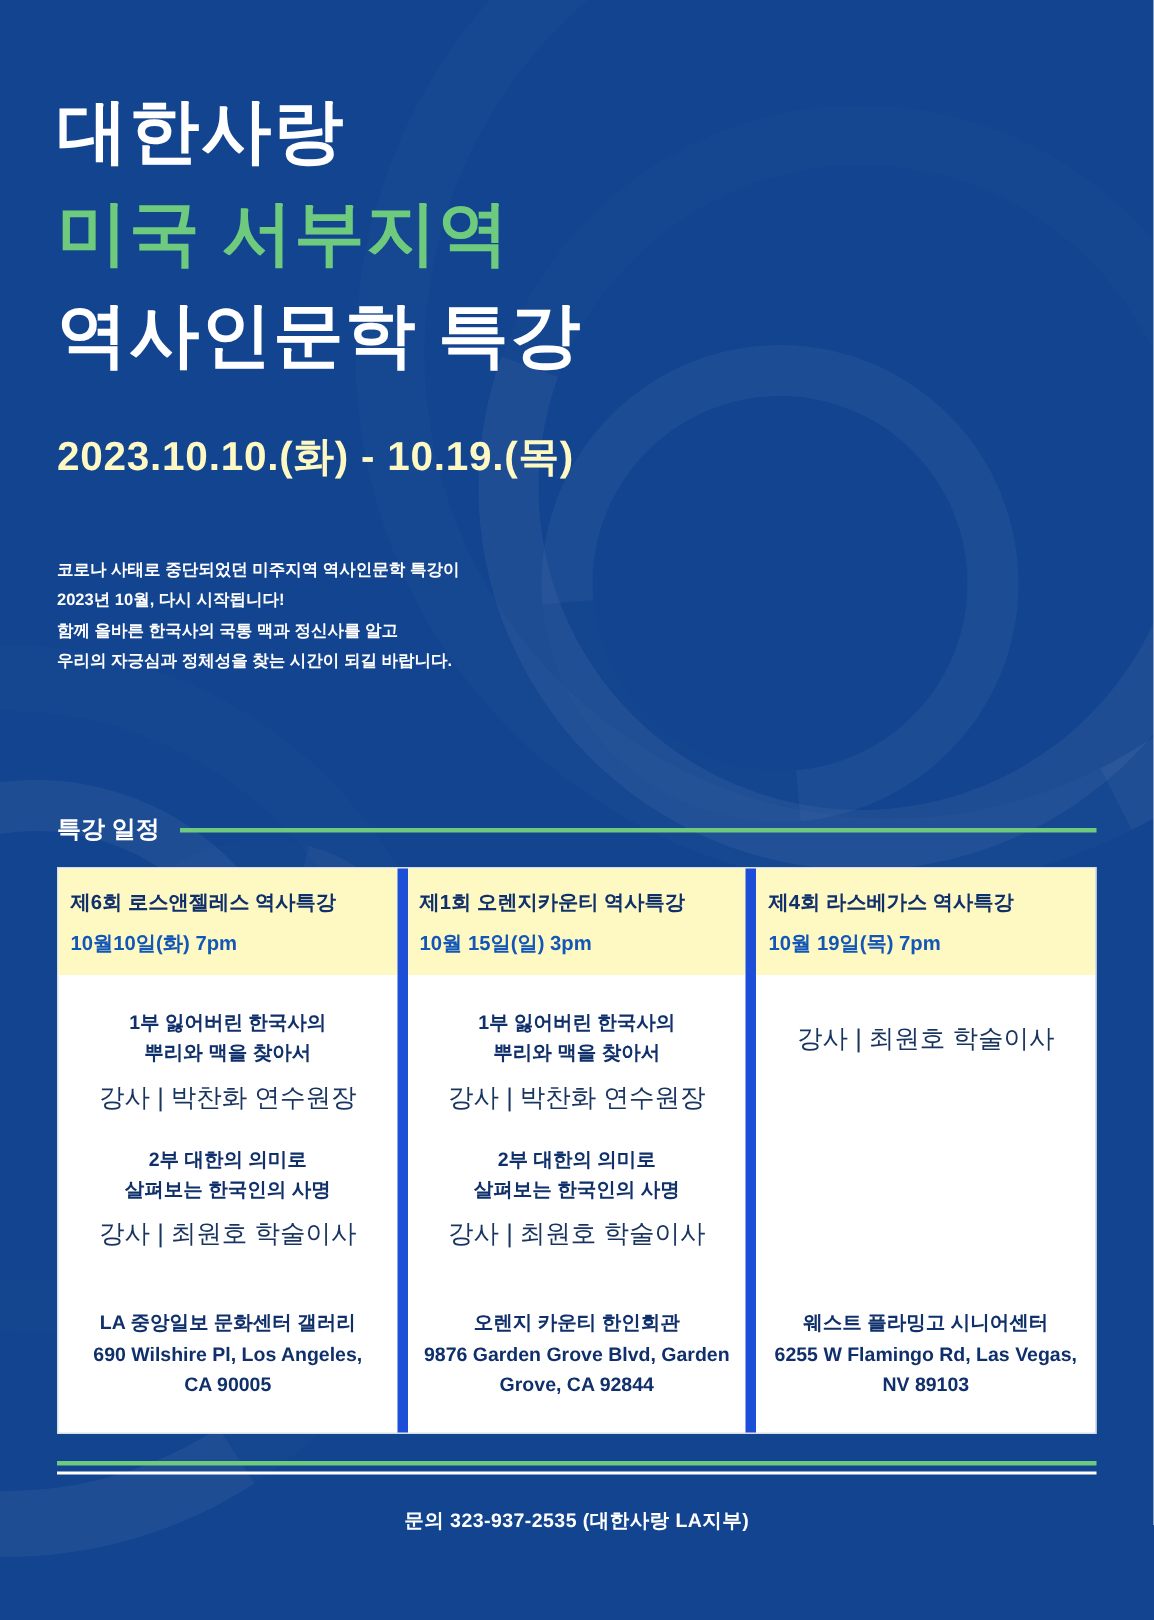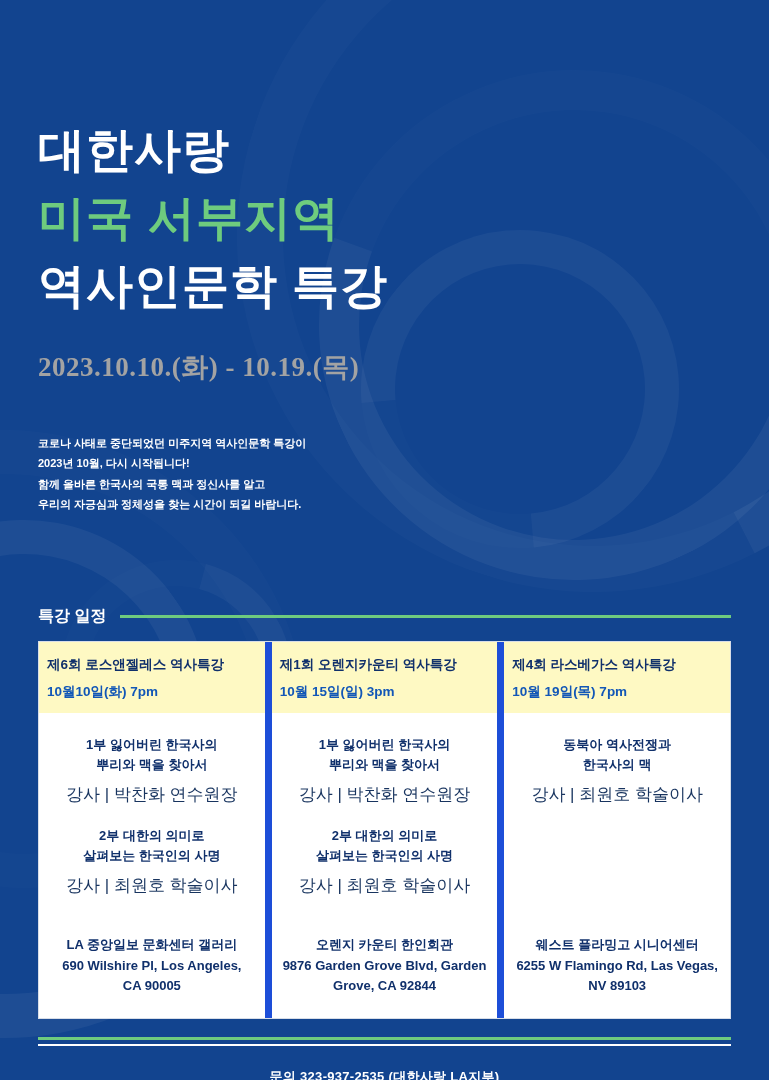"대한사랑" .title-block { padding-top: 119px -> 56px }
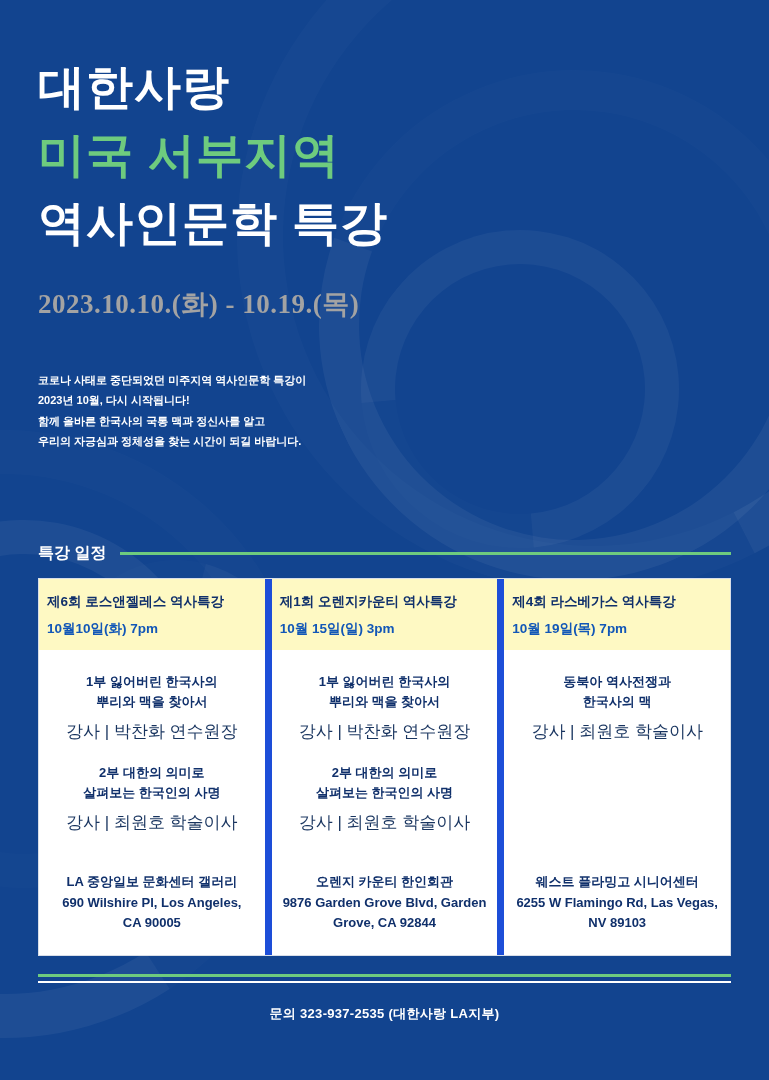"2023.10.10.(화) - 10.19.(목)" .date-line { color: #a3a3a3 -> #fef9c3; font-family: Liberation Serif, serif -> none }
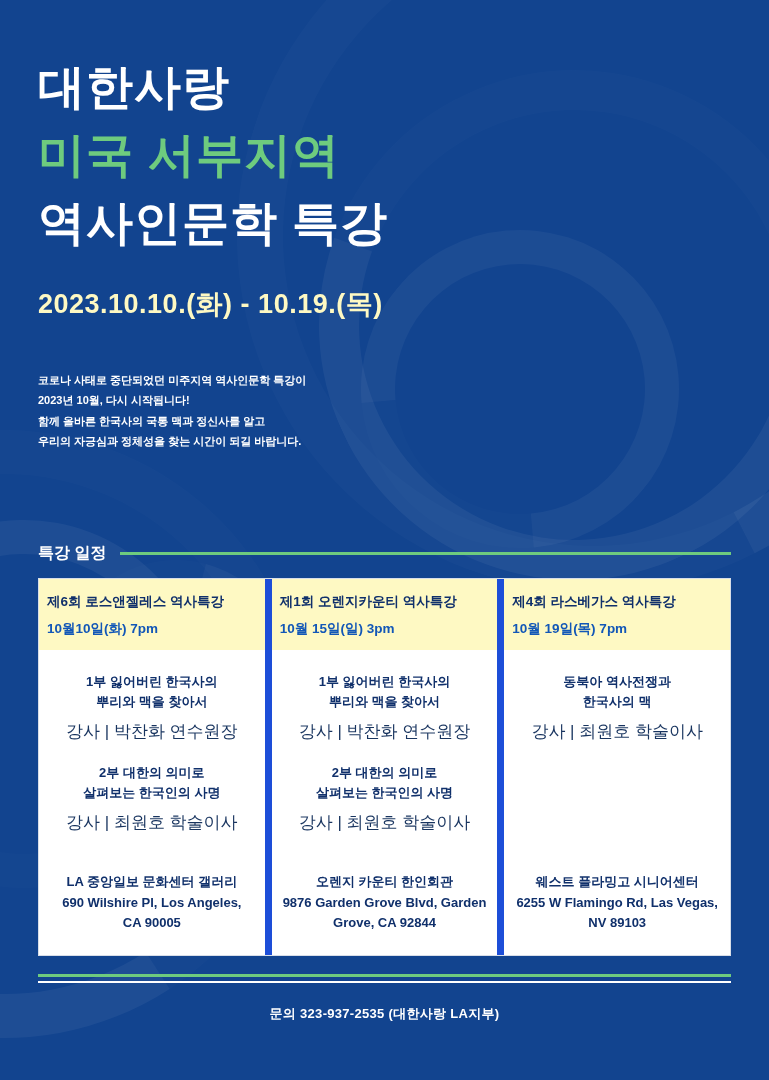"동북아 역사전쟁과" div.session-title { html: <div>동북아 역사전쟁과<br>한국사의 맥</div> -> none }
